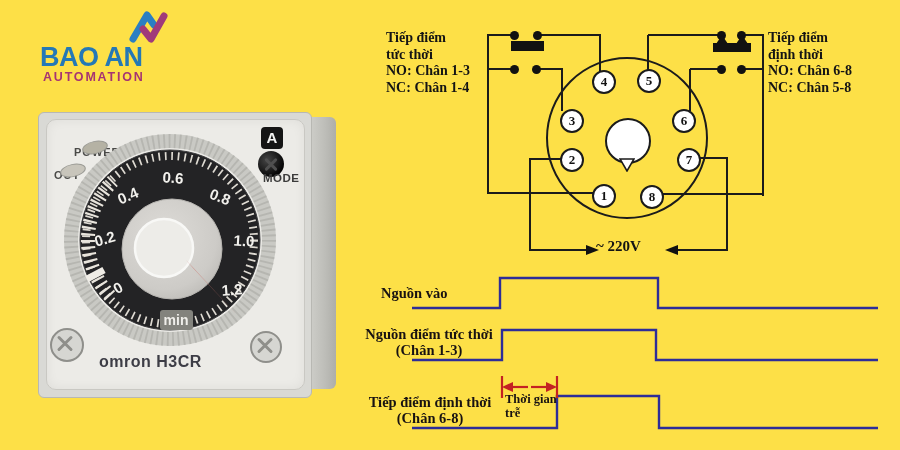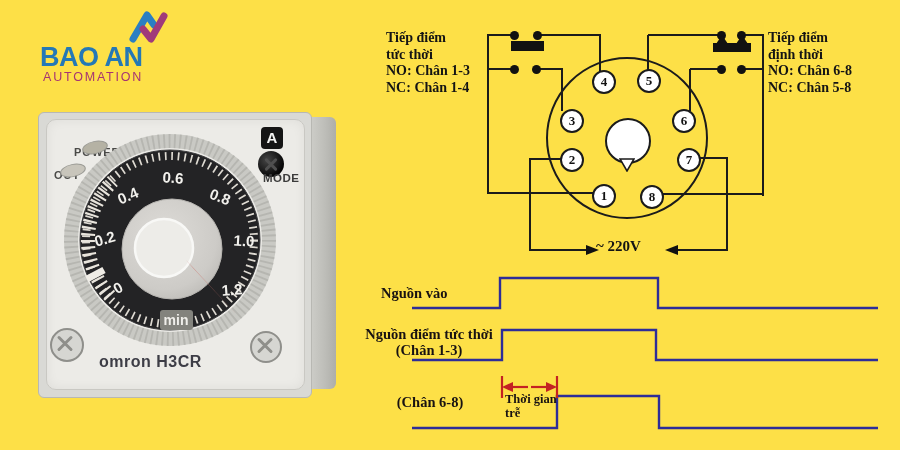"AUTOMATION" .brand-sub { font-weight: 400 -> 700 }
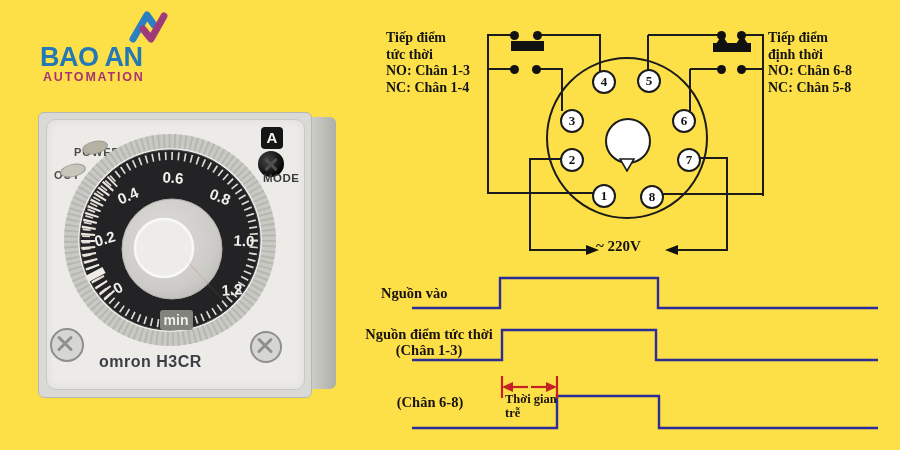"Tiếp điểm định thời" div { html: none -> <div>Tiếp điểm định thời</div> }
